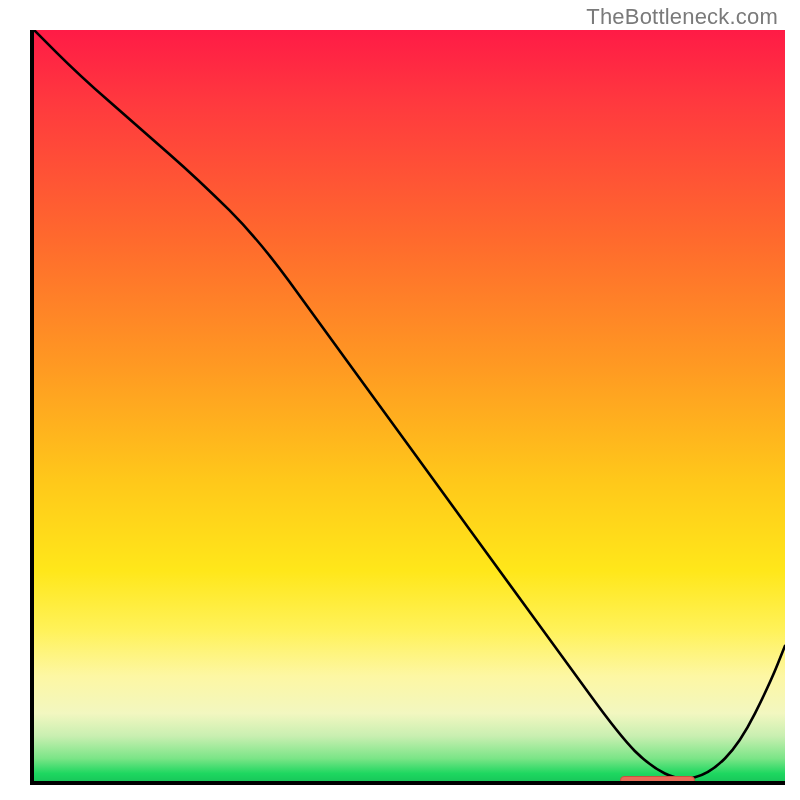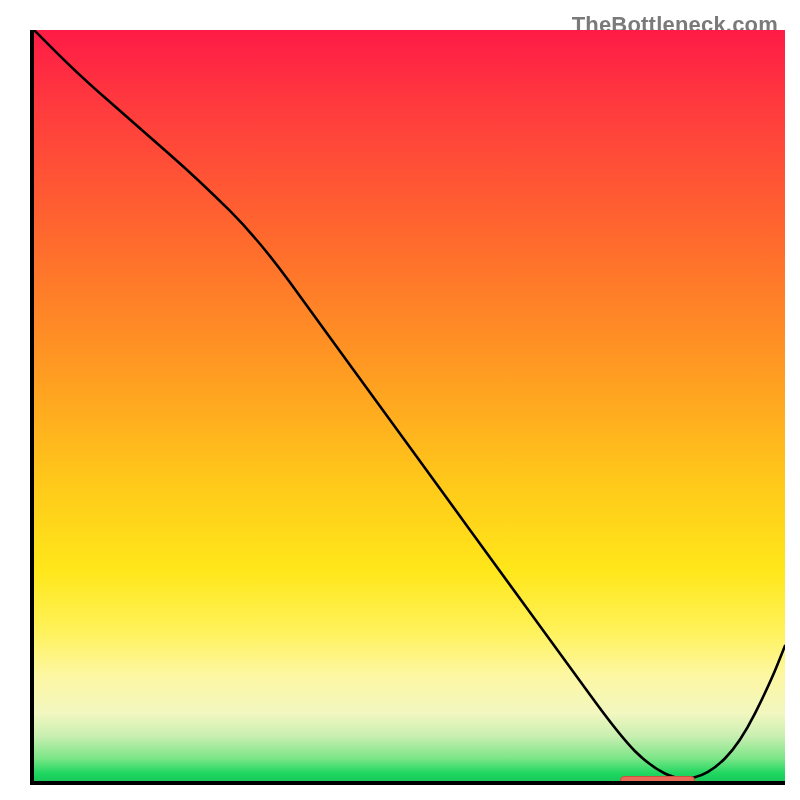"TheBottleneck.com" .watermark { font-weight: bold -> normal; top: 12px -> 4px }
